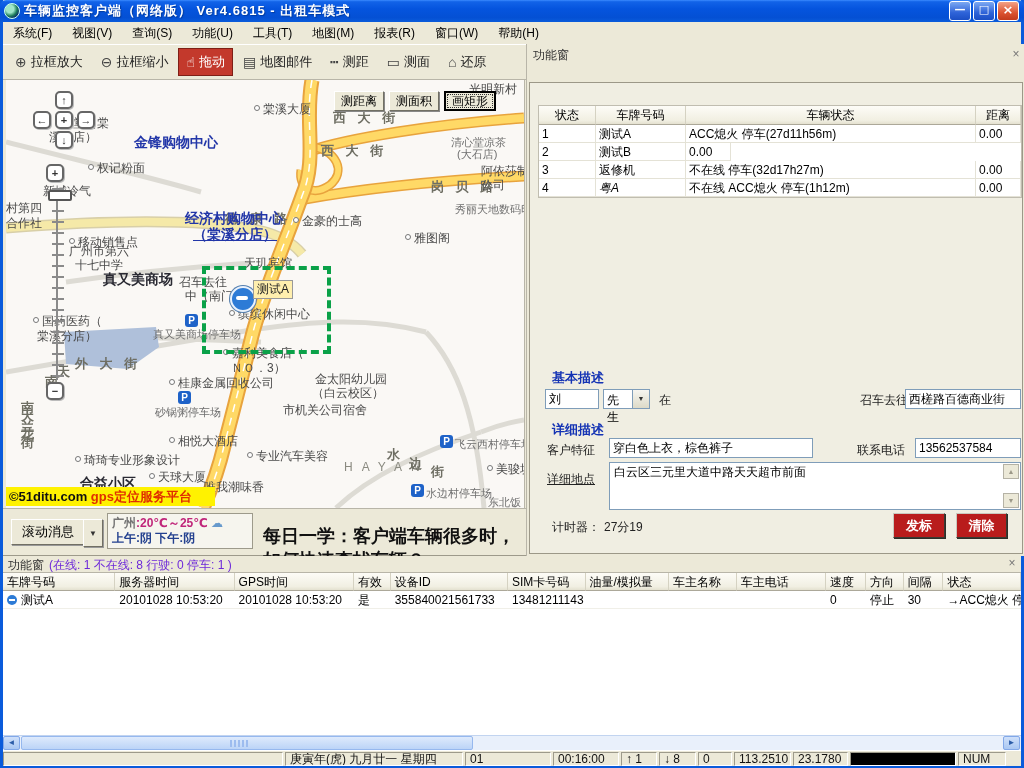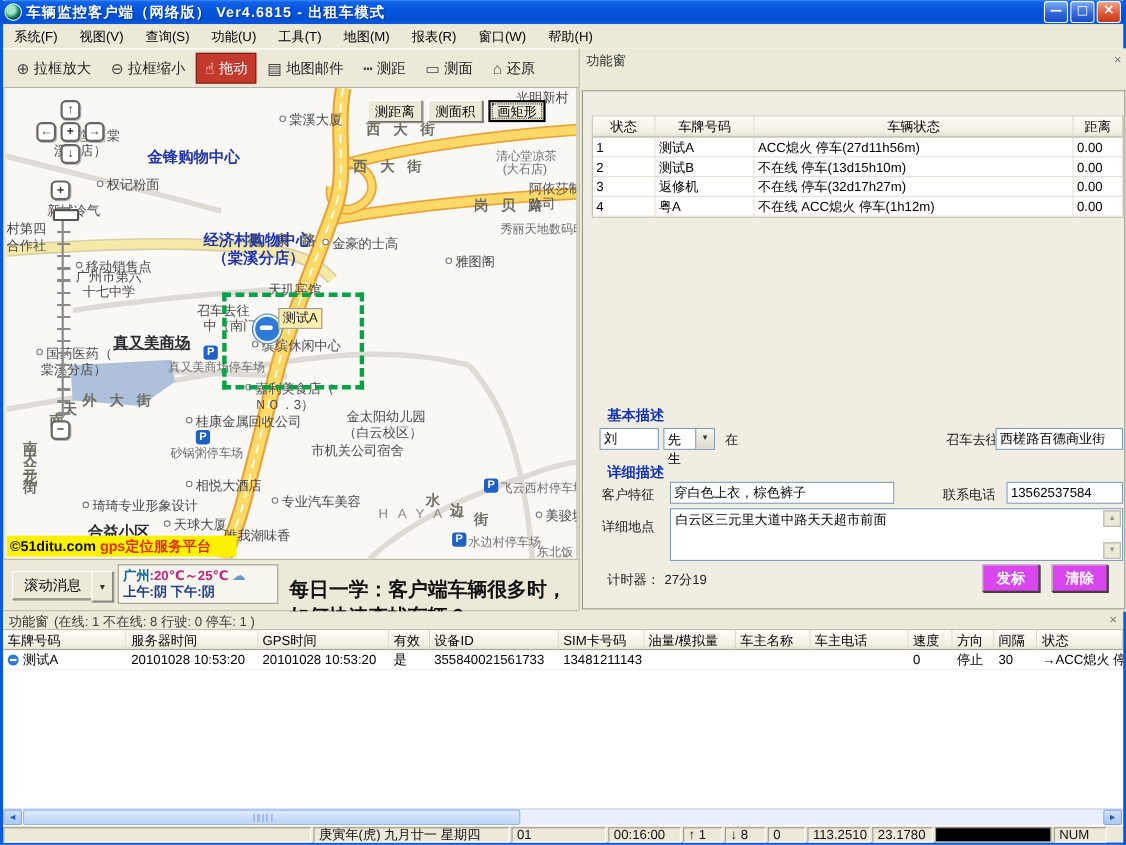"不在线 停车(13d15h10m)" div.vtd { html: <div>不在线 停车(13d15h10m)</div> -> none }
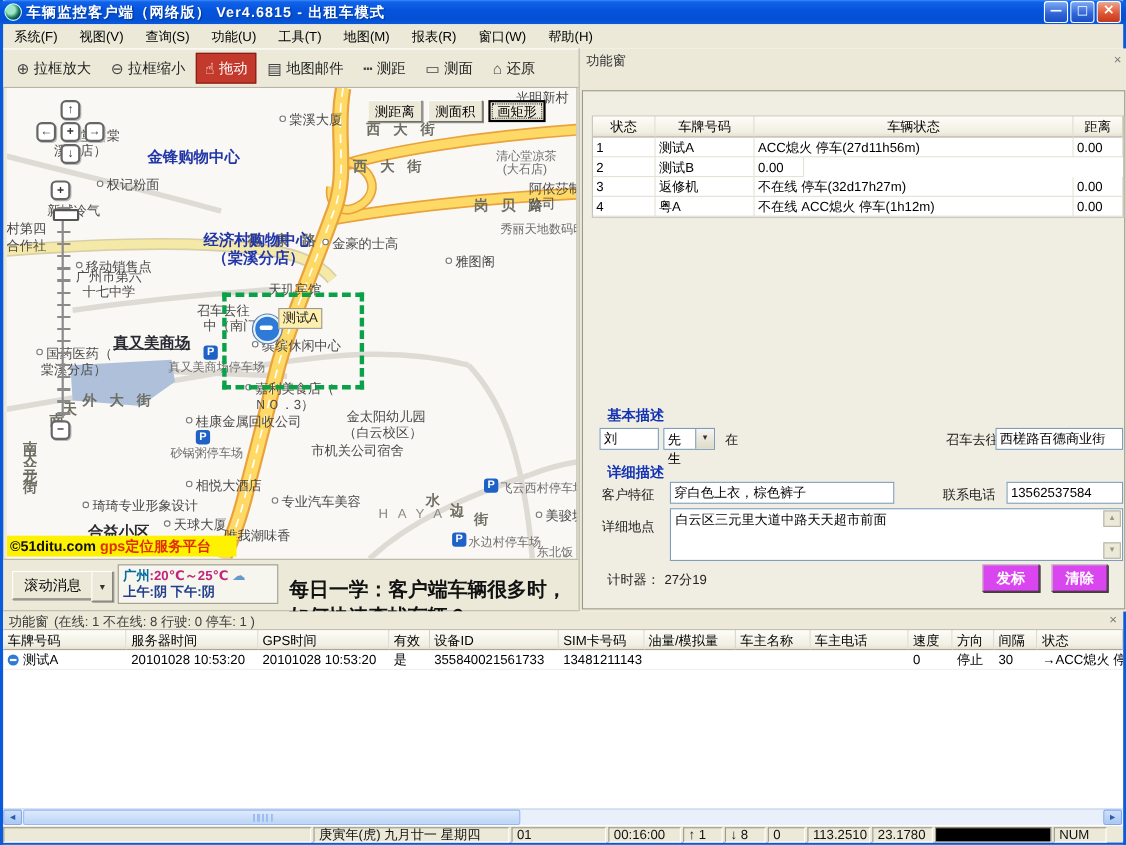"粤A" div.vtd { font-style: none -> italic }
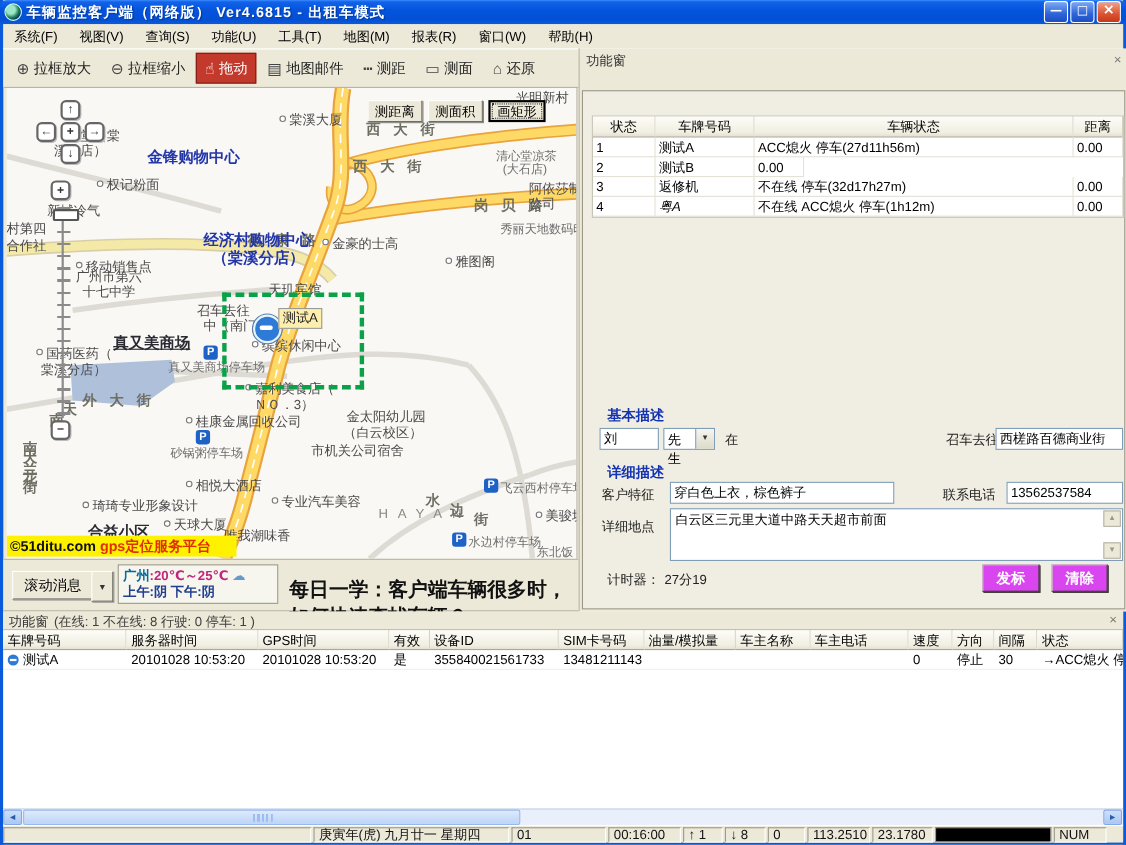"（棠溪分店）" div.ml { text-decoration: none -> underline }
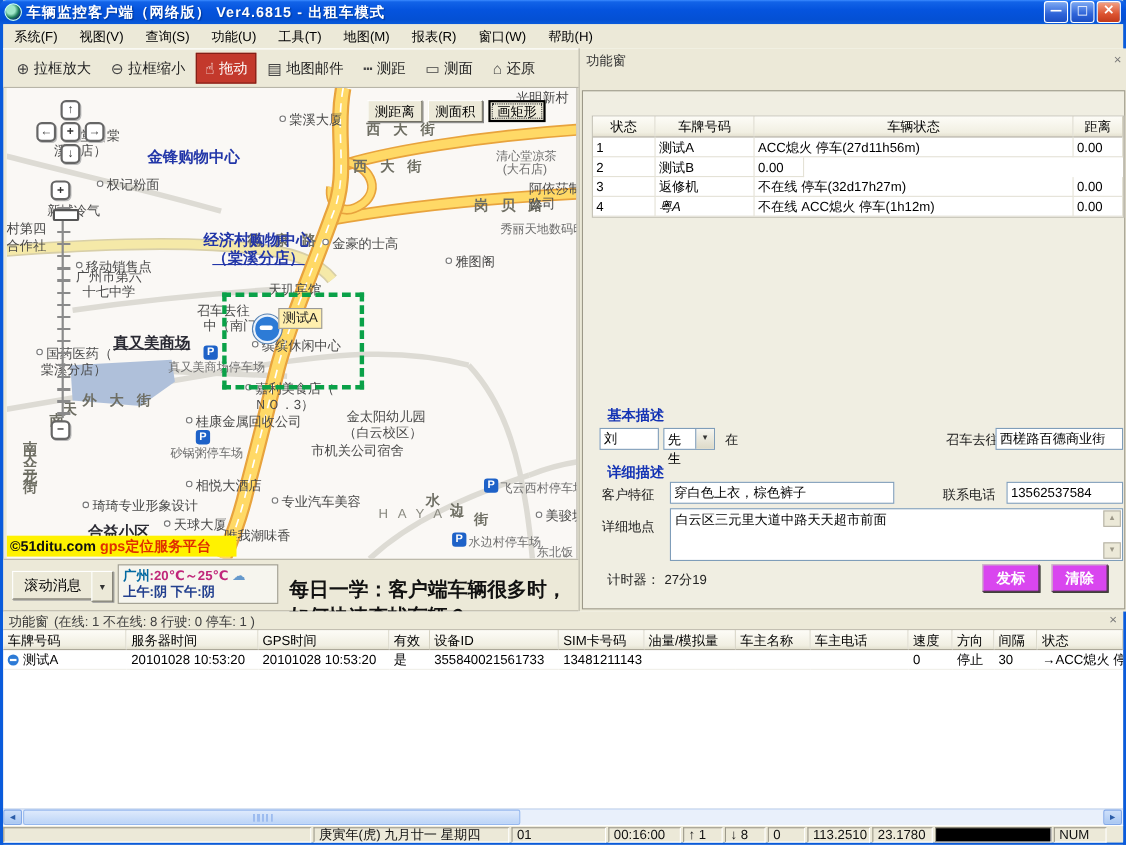"真又美商场" div.ml { text-decoration: underline -> none; top: 223px -> 191px }
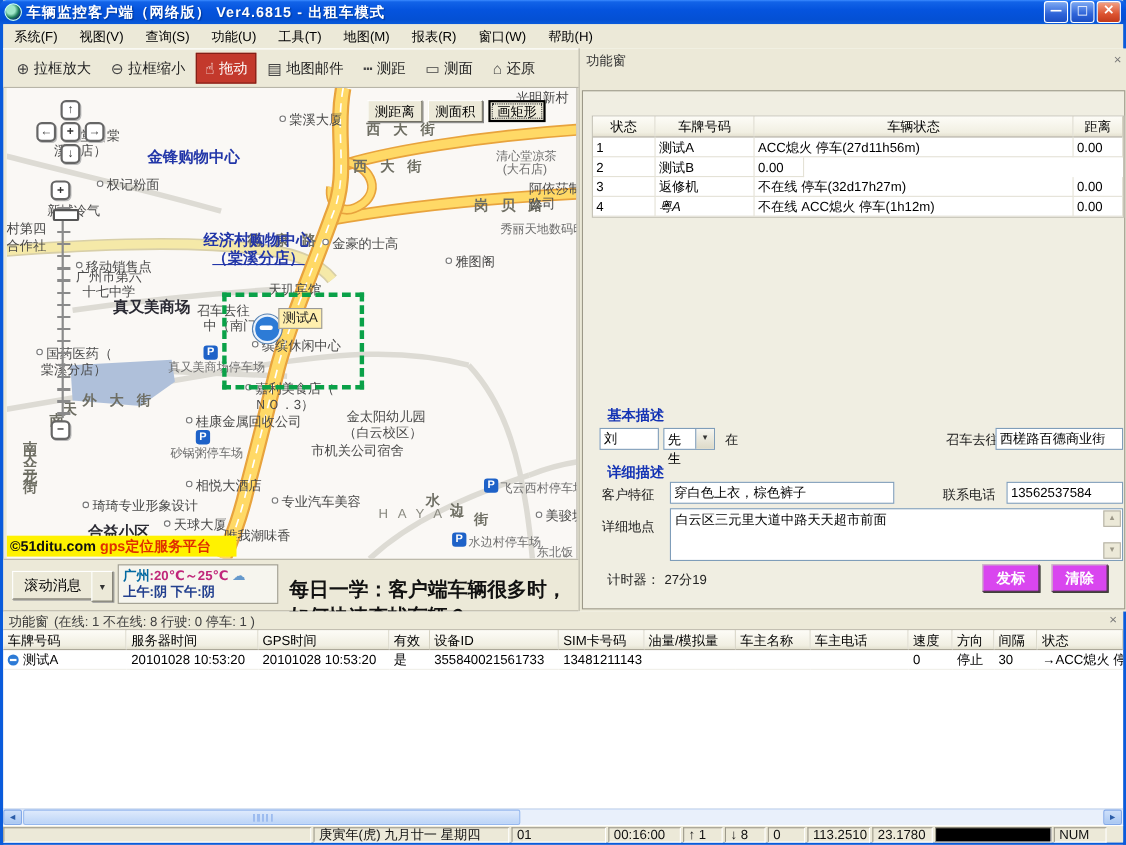"详细地点" div.flabel { text-decoration: none -> underline }
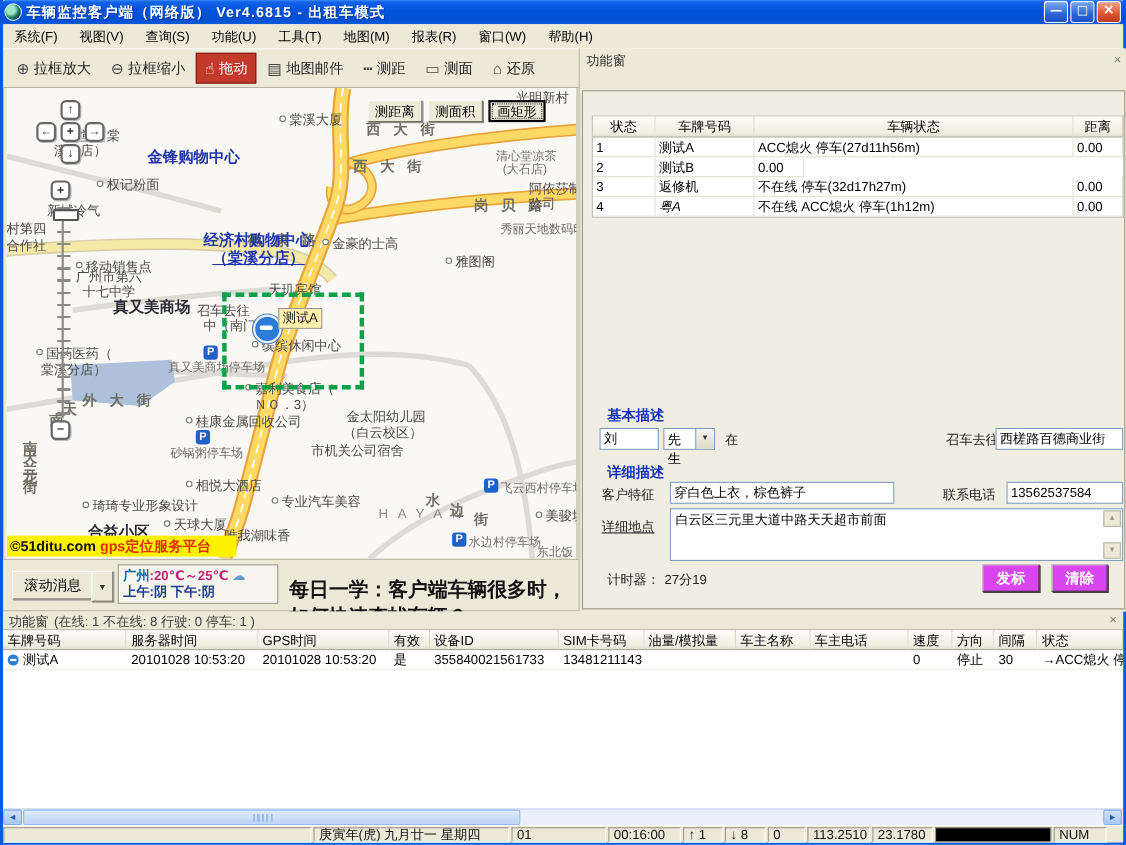"广州" .wline1 .city { color: #0369a1 -> #737373 }
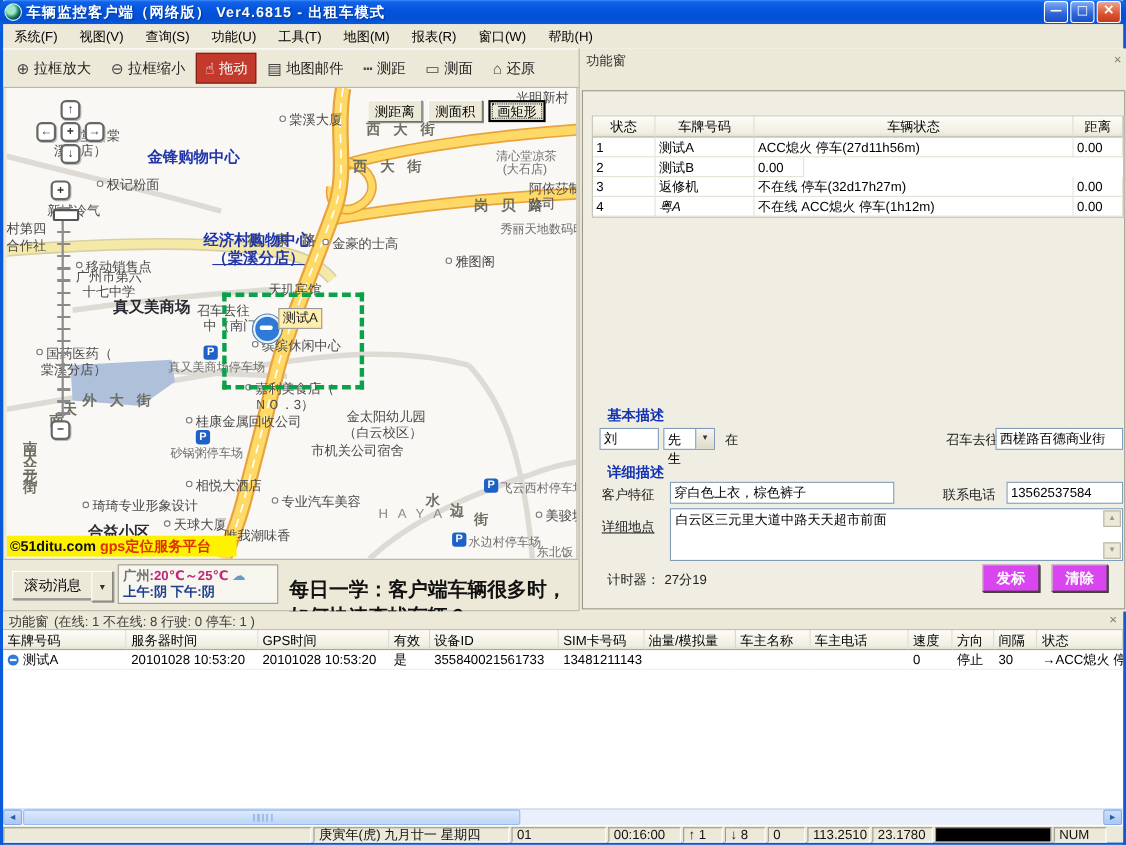"发标" .dkbtn { background: #d946ef -> #b91c1c }
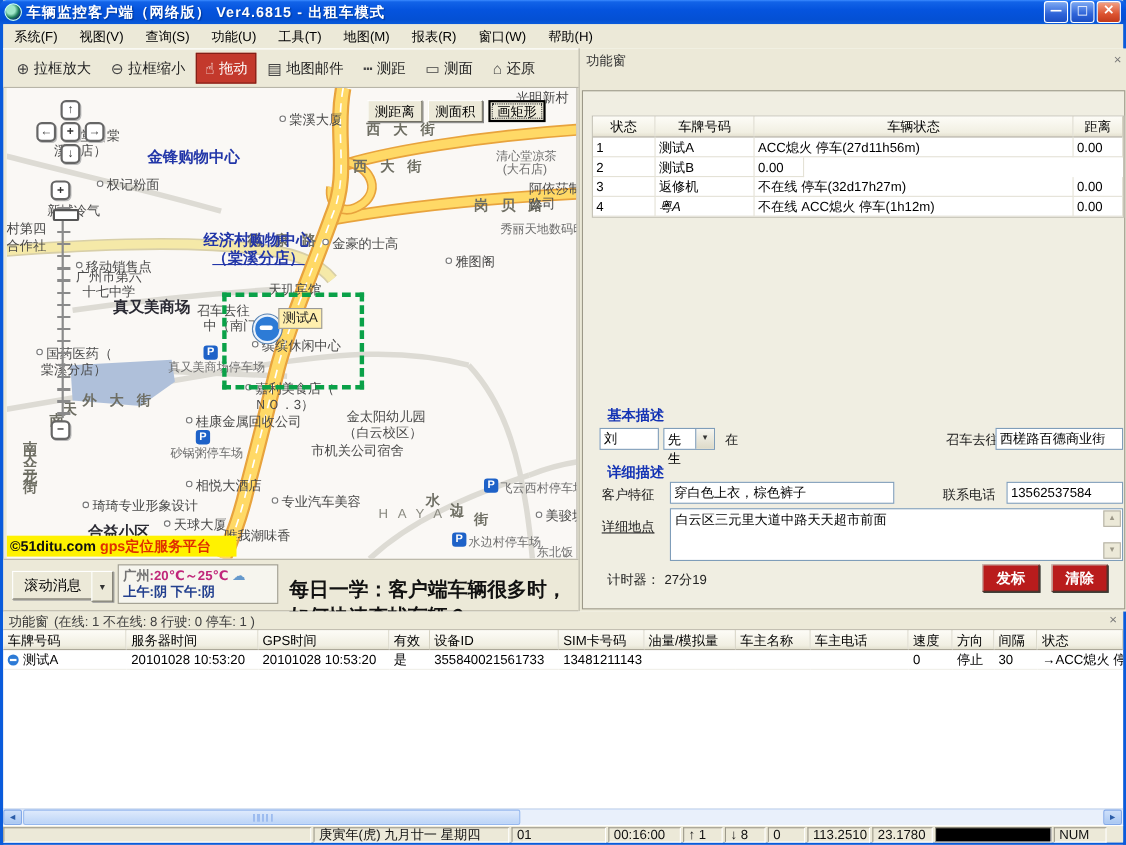"(在线: 1 不在线: 8 行驶:" .bpstats { color: #404040 -> #6d28d9 }
